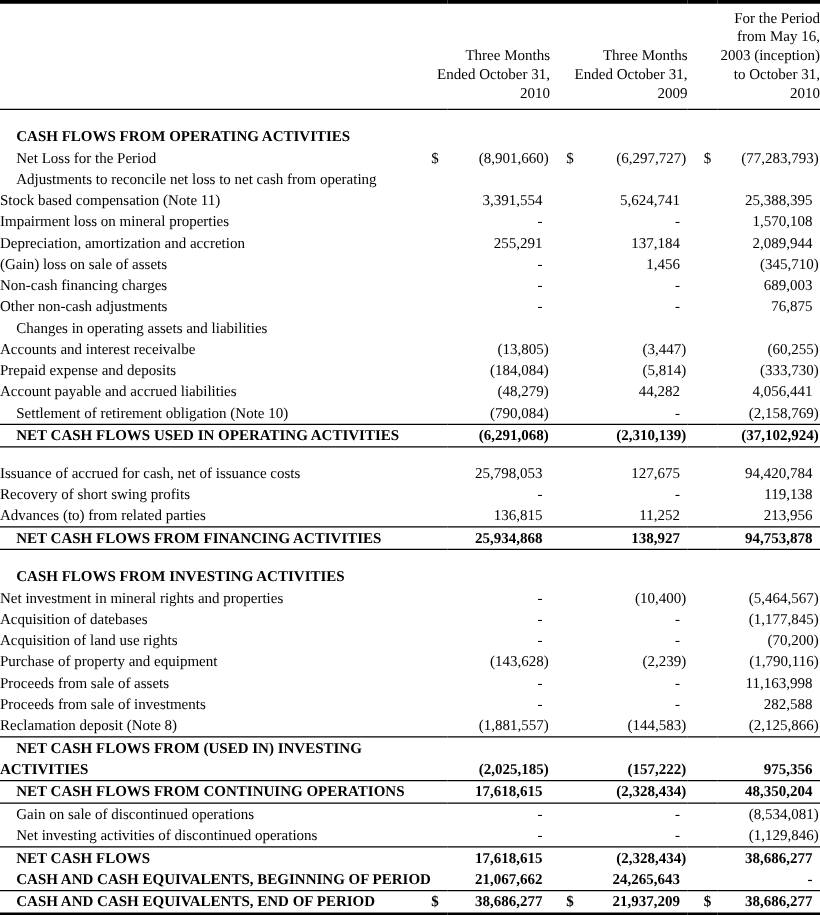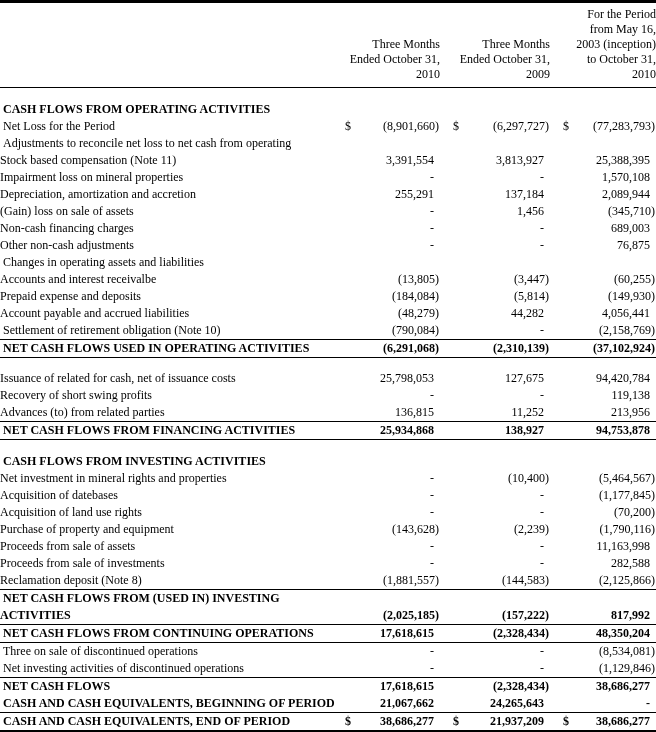"CASH FLOWS FROM OPERATING ACTIVITIES" td.lab { padding-left: 3px -> 13px }
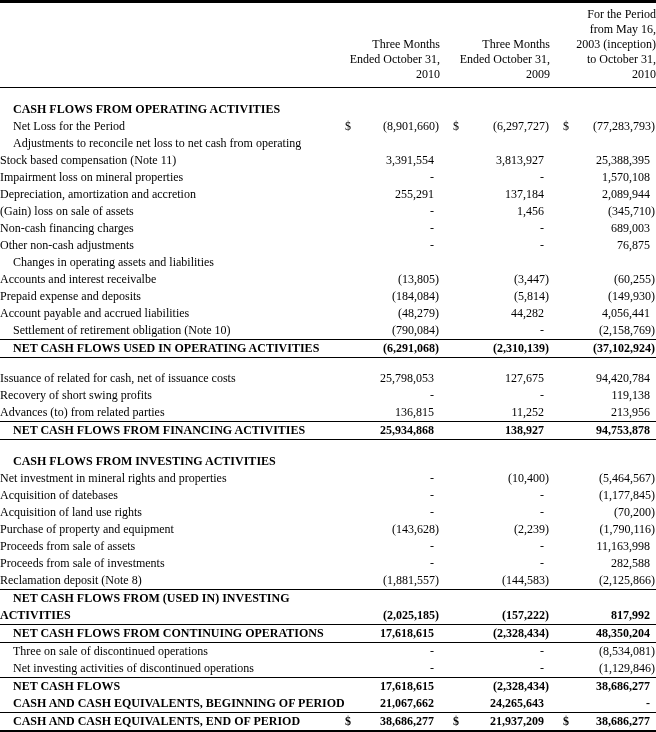"3,813,927" span { text: 3,813,927 -> 5,624,741 }
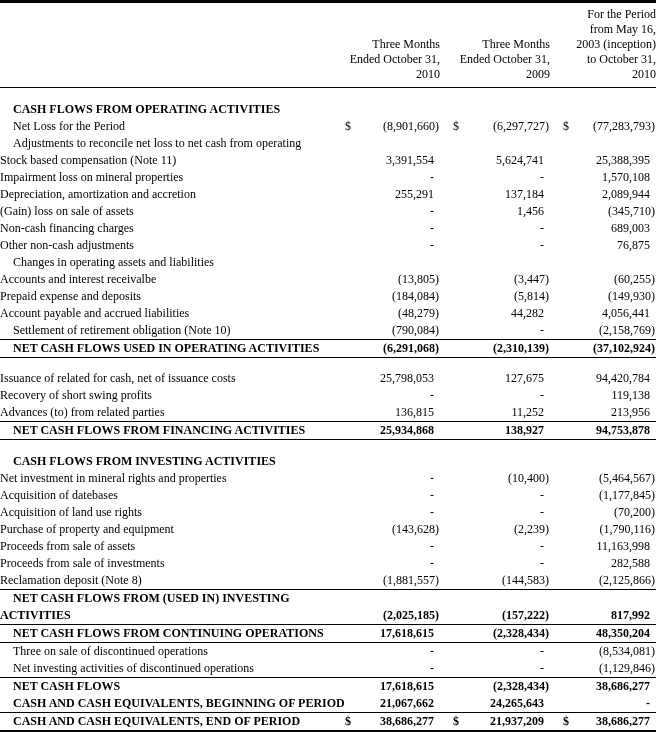"(149,930)" span.neg { text: 149,930 -> 333,730 }
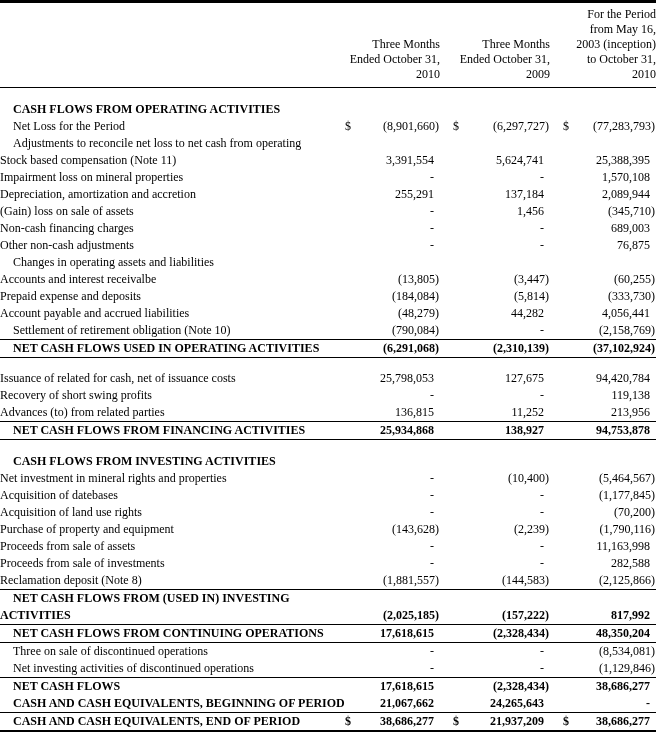"Issuance of related for cash," td.lab { text: related -> accrued }
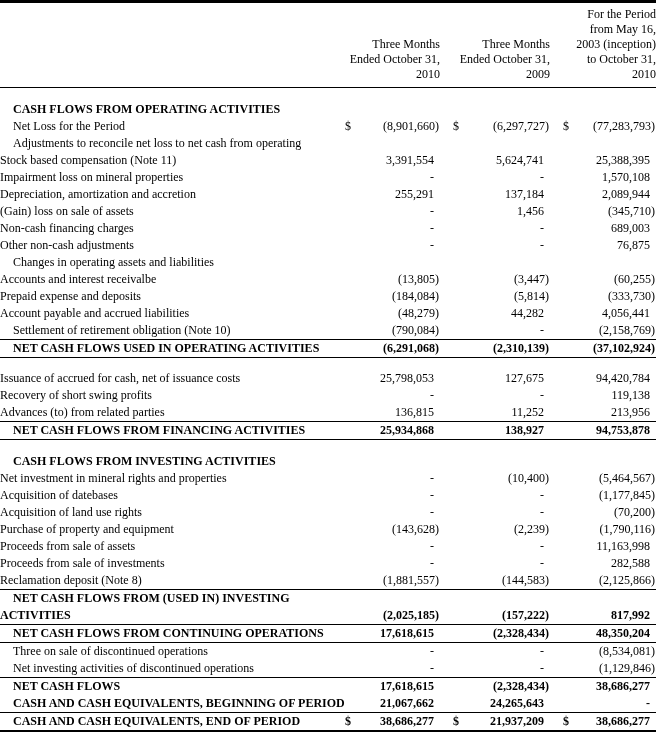"817,992" span { text: 817,992 -> 975,356 }
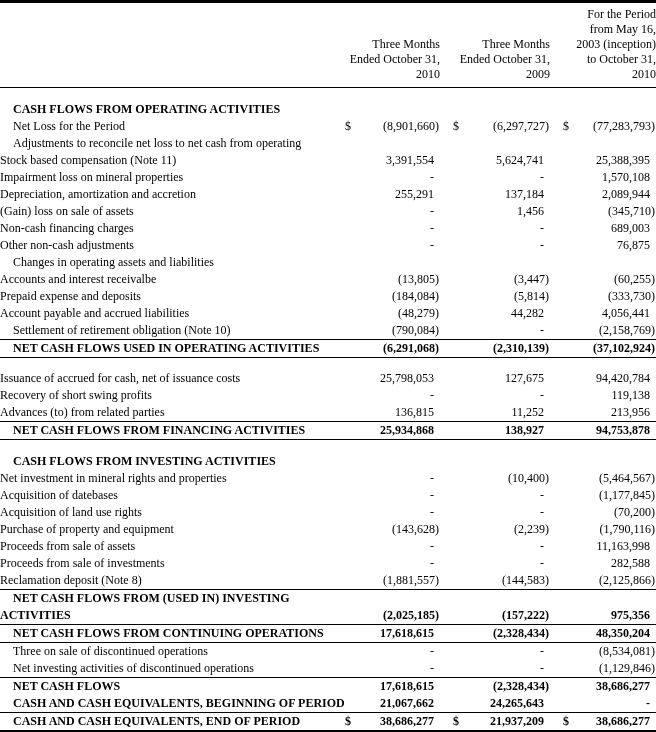"Three on sale of discontinued" td.lab { text: Three -> Gain }
